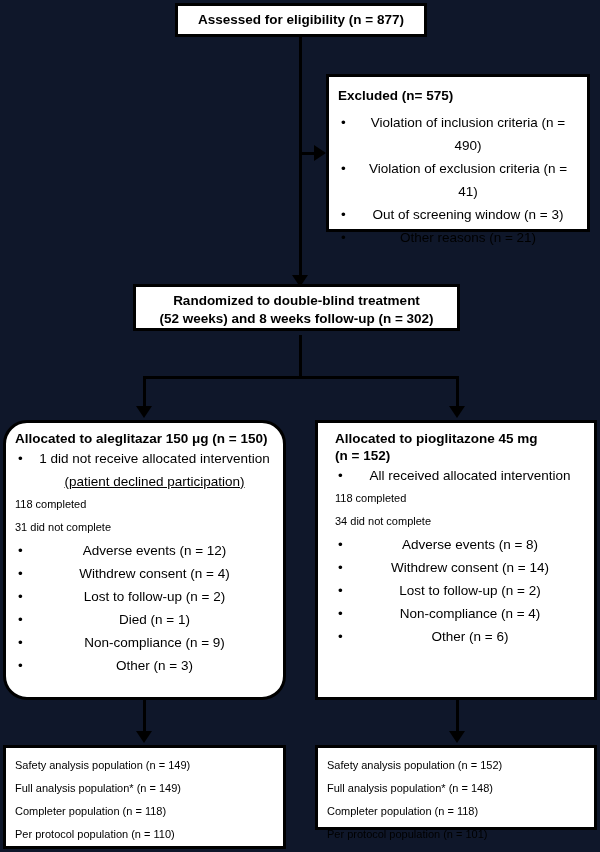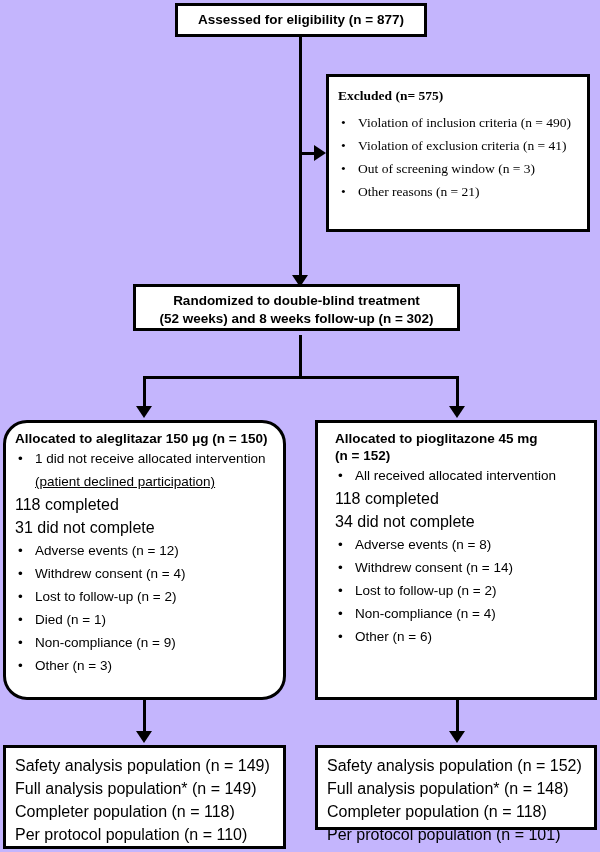"Assessed for eligibility (n =" #diagram { background: #c4b5fd -> #0f172a }
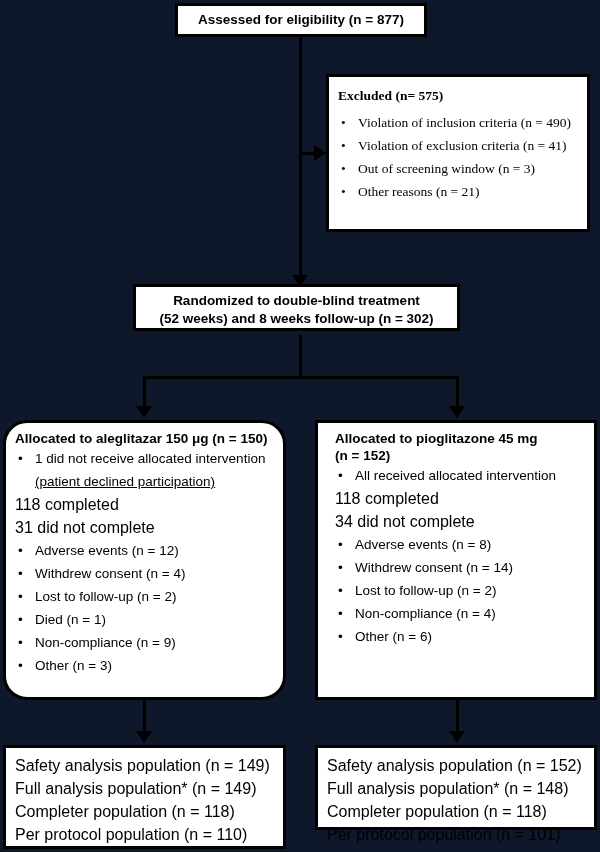"Excluded (n= 575)" .excluded ul.bullets li, .excluded .b-title { font-family: Liberation Serif, serif -> none }
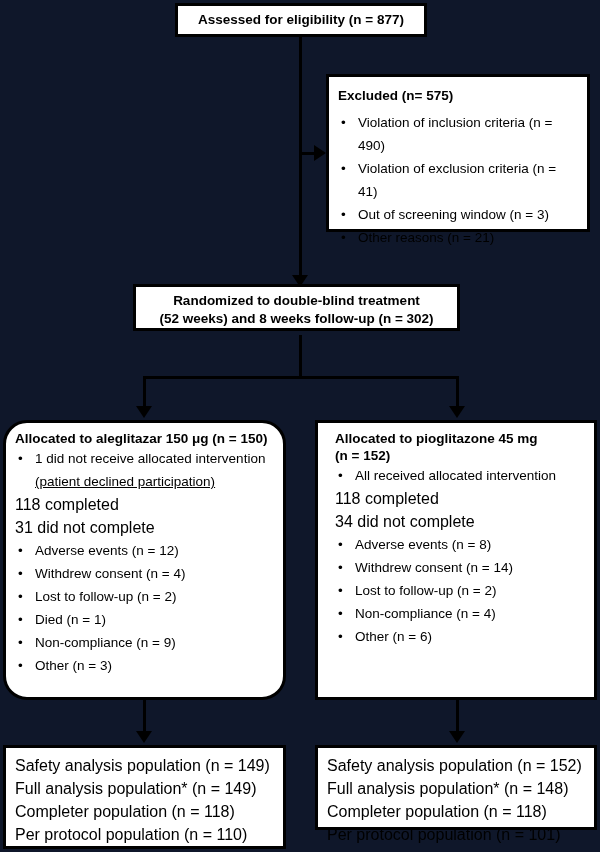"Violation of inclusion criteria (n" ul.bullets li { text-align: none -> center }
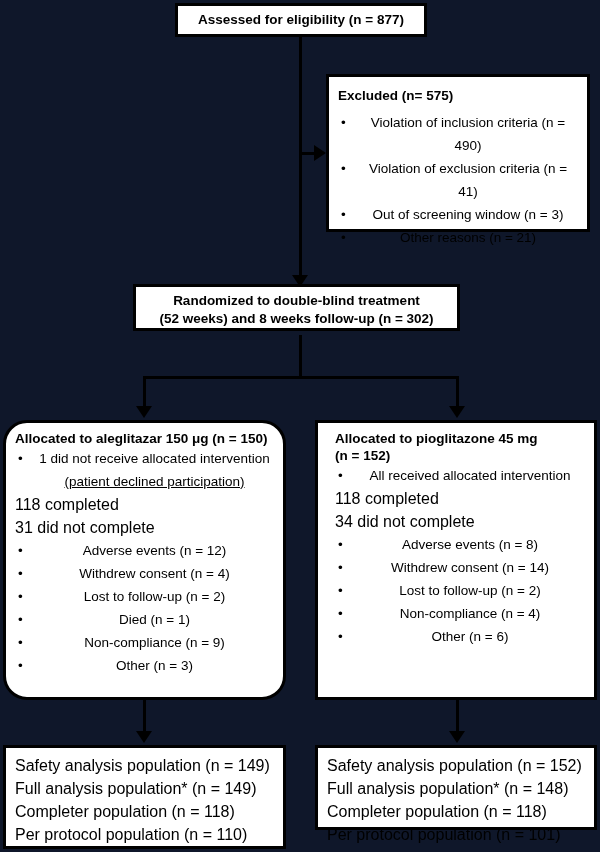"118 completed" .plain-line { font-size: 16px -> 11px }
